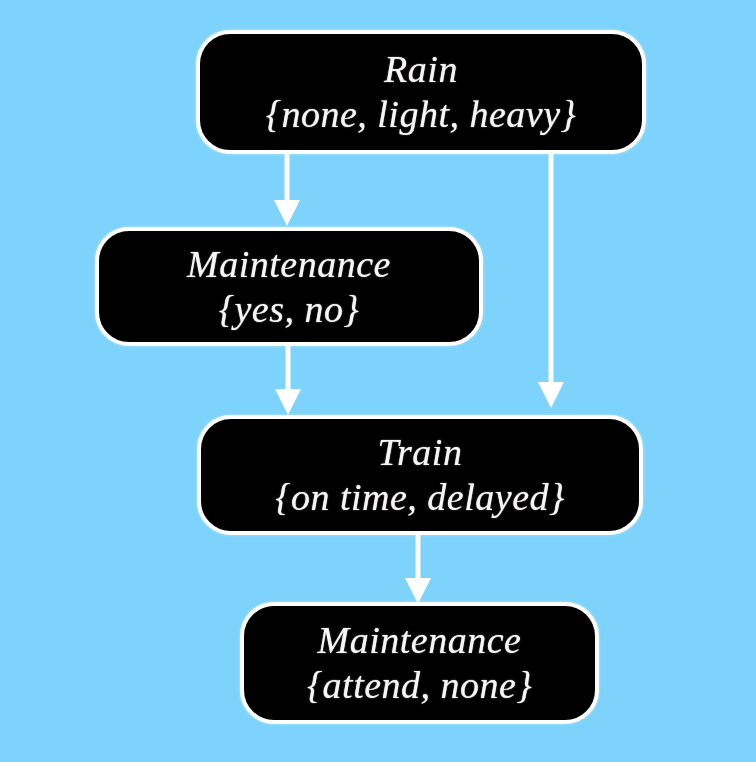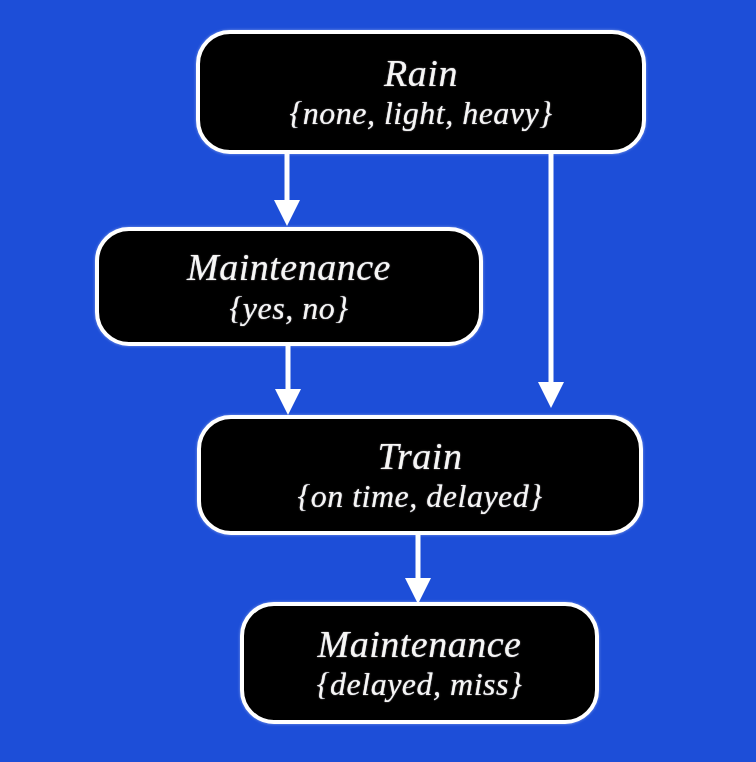"Rain" #canvas { background: #1d4ed8 -> #7dd3fc }
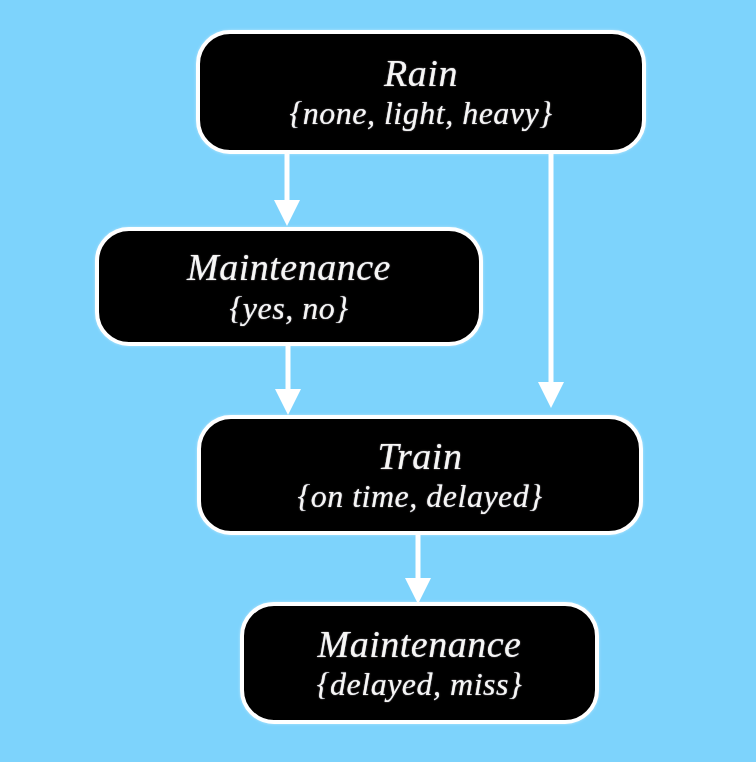"{none, light, heavy}" .node .states { font-size: 32px -> 38px }
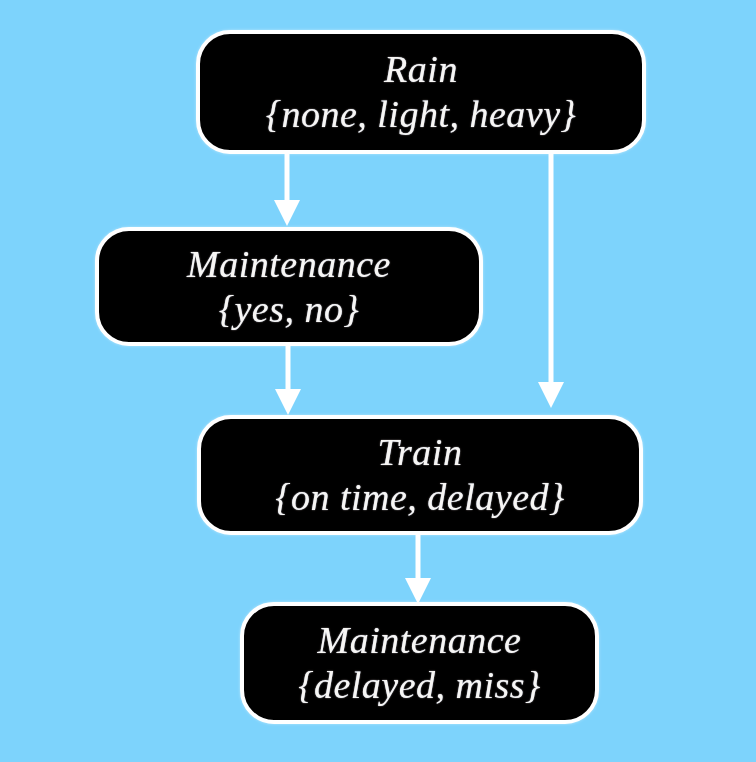"{delayed, miss}" span.nline { text: delayed, miss -> attend, none }
